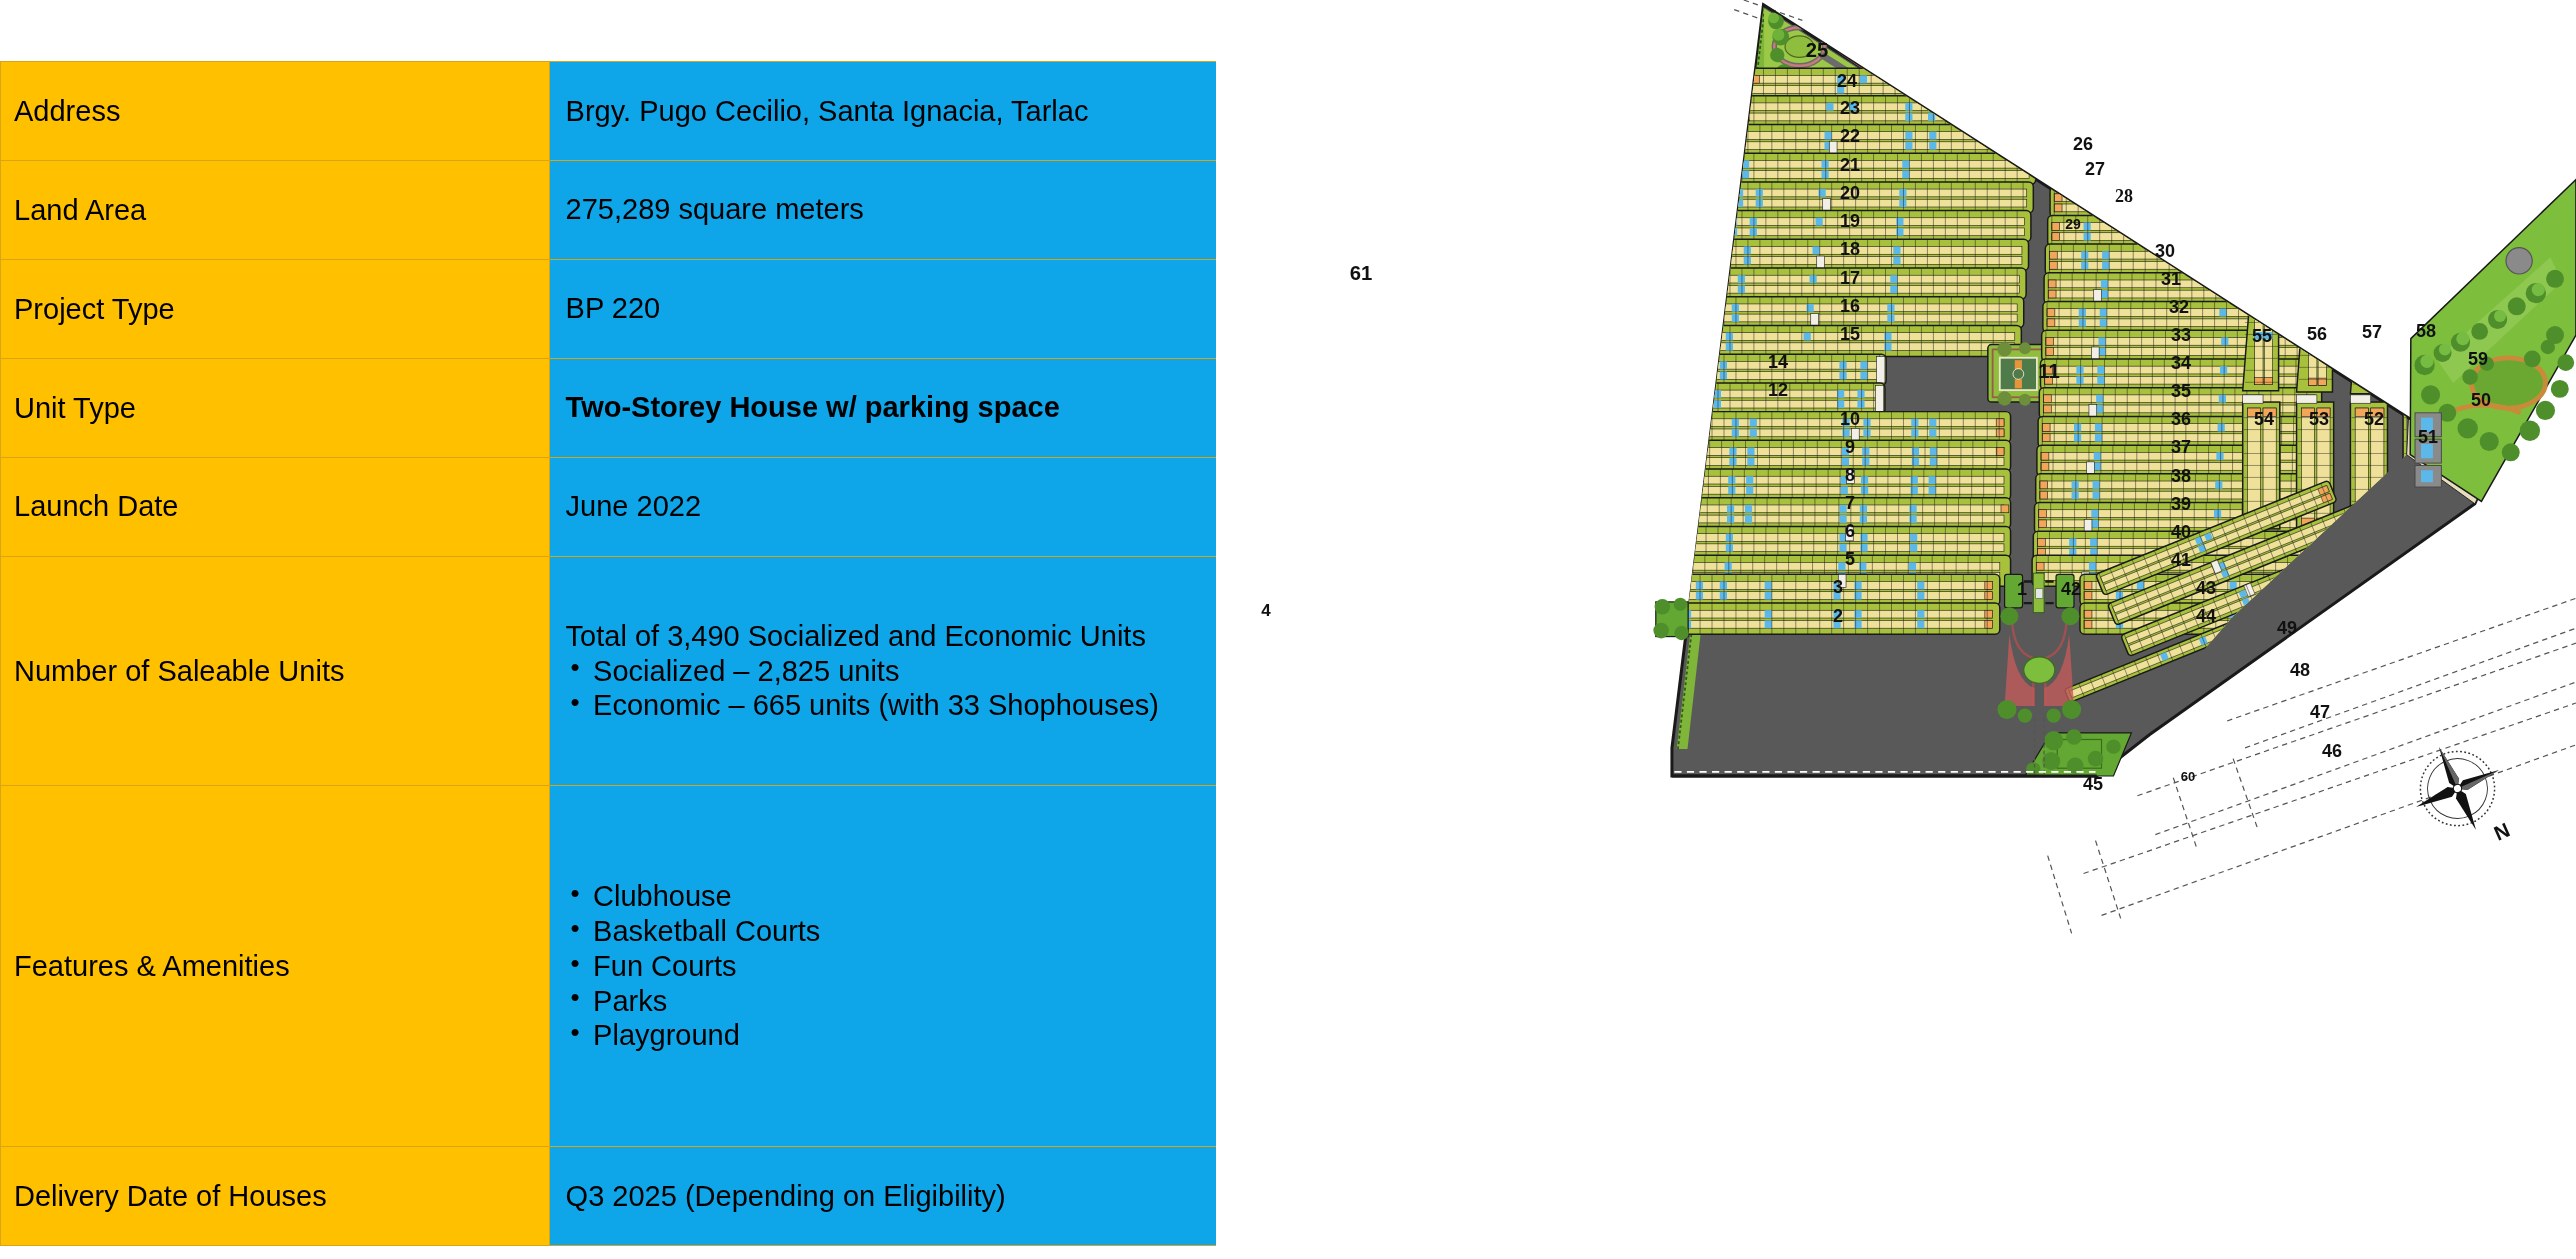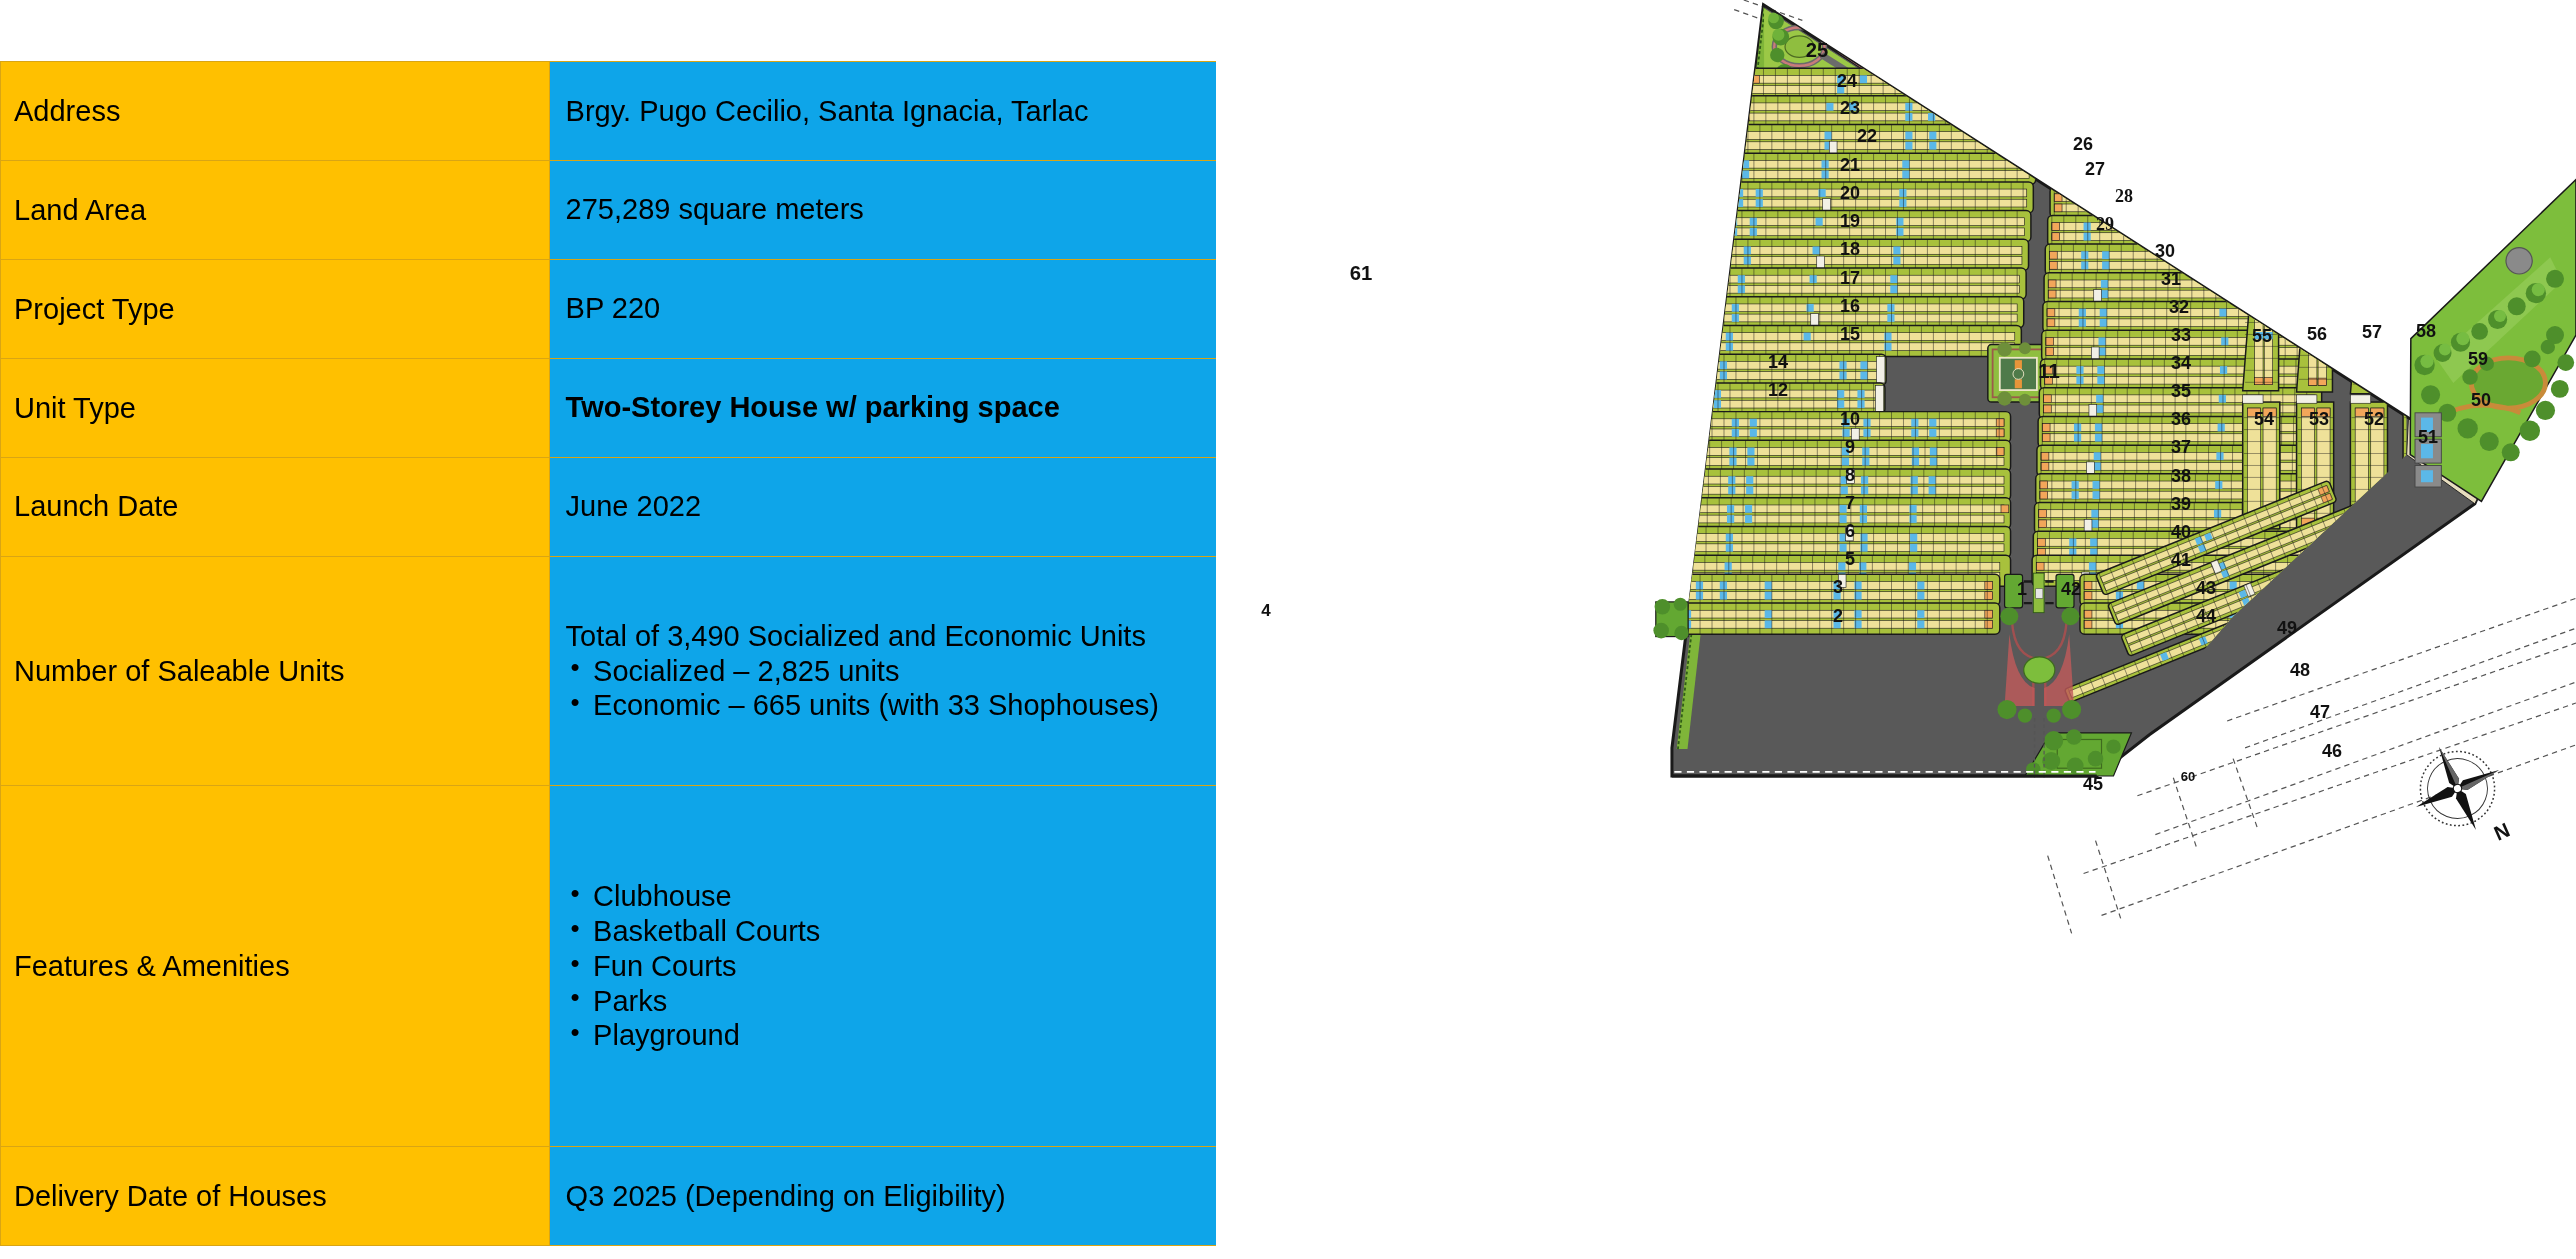"22" div.blknum { margin-left: 17px -> none }
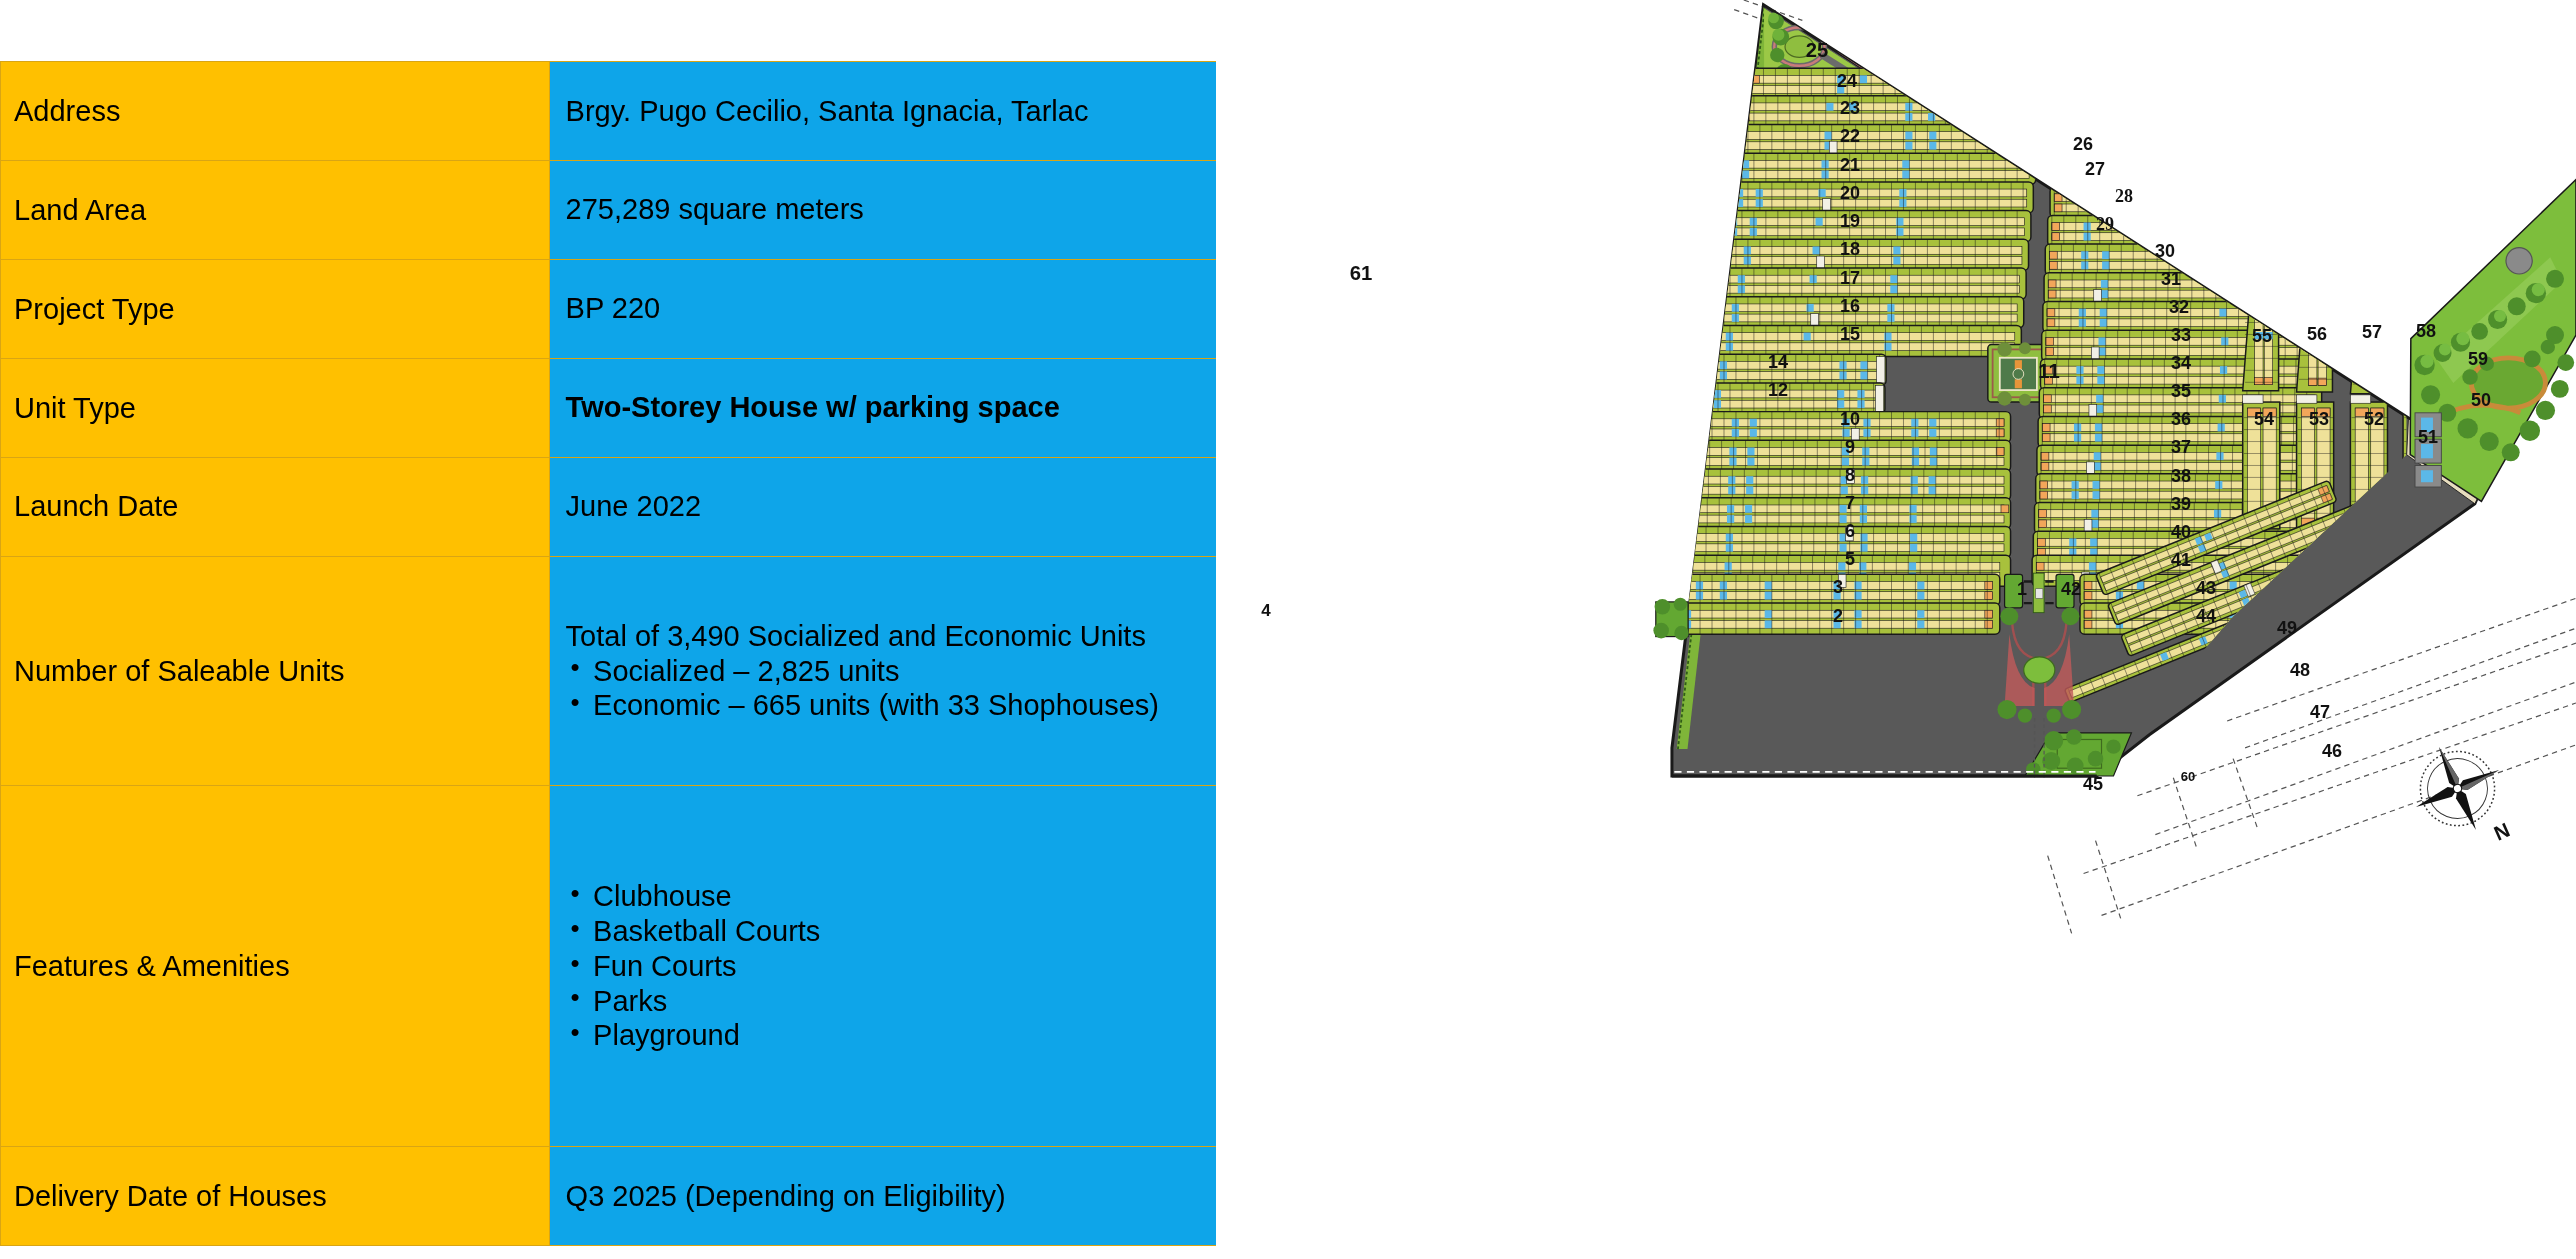"29" div.blknum { font-family: Liberation Serif, serif -> none; font-size: 18px -> 14px; left: 889px -> 857px }
